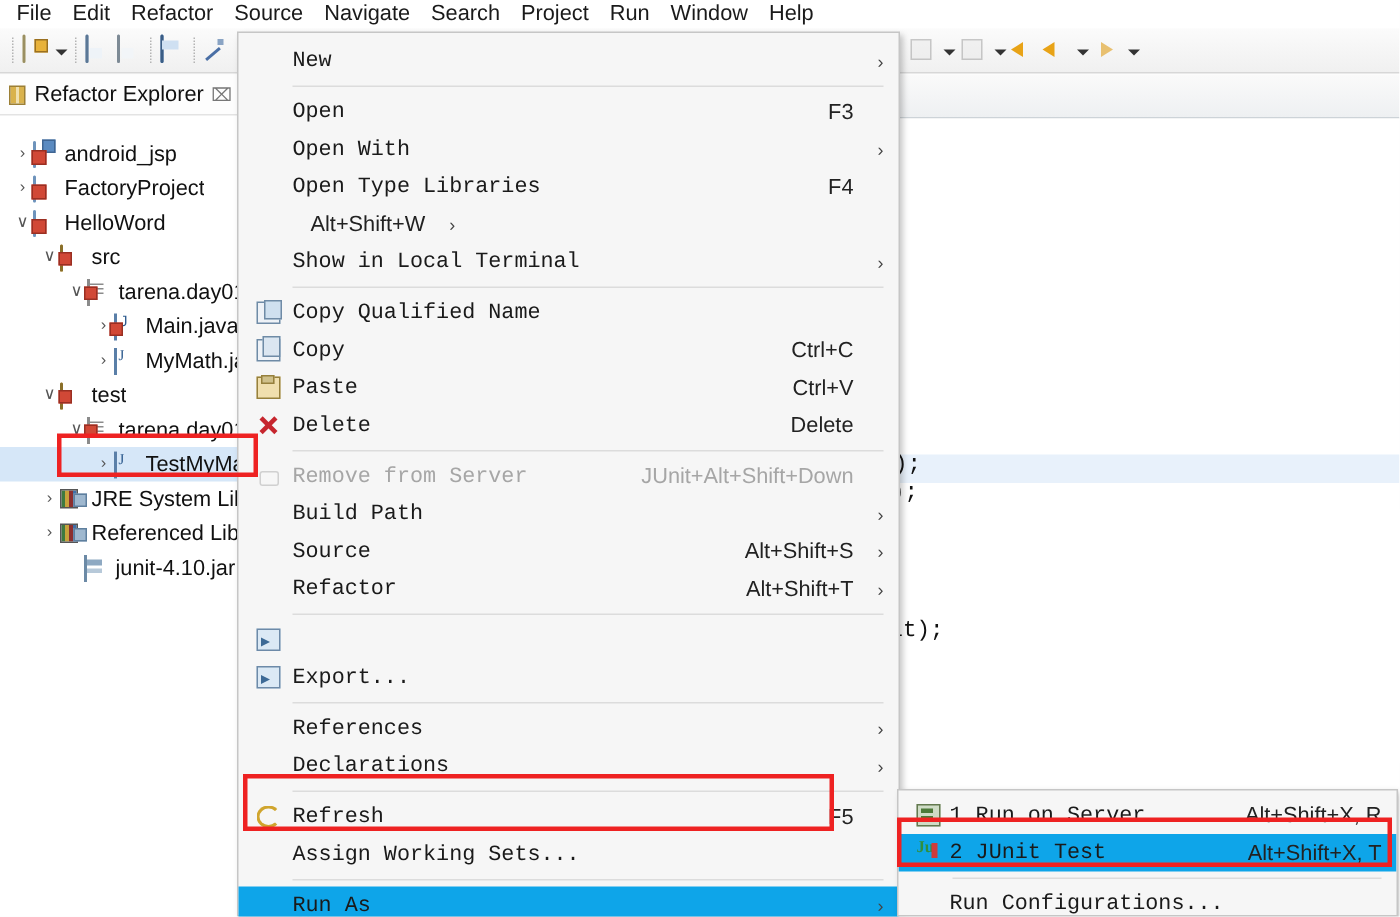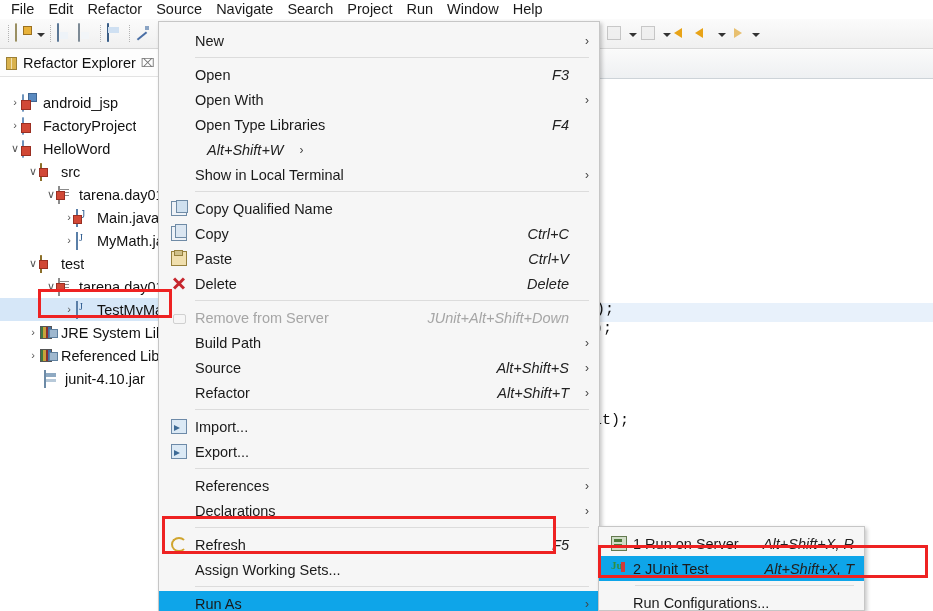"New" .mrow .mlabel { font-family: none -> Liberation Mono, monospace }
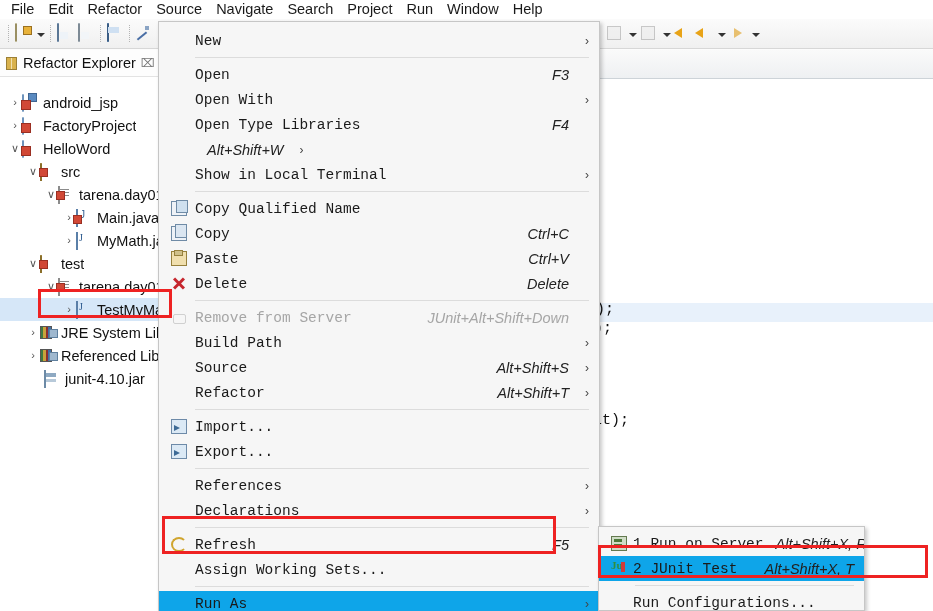"F3" .mrow .maccel { font-style: italic -> none }
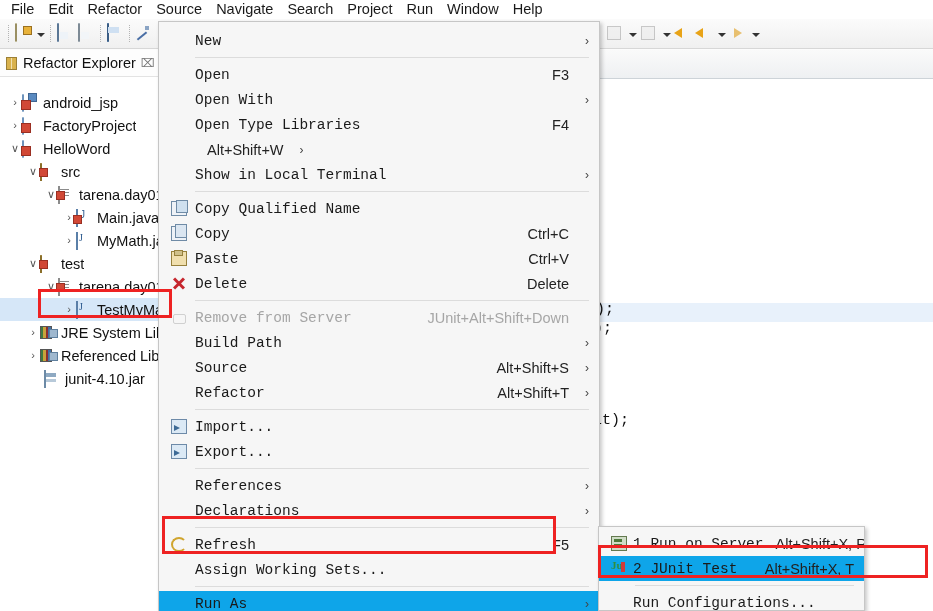"junit-4.10.jar" div.trow { padding-left: 30px -> 42px }
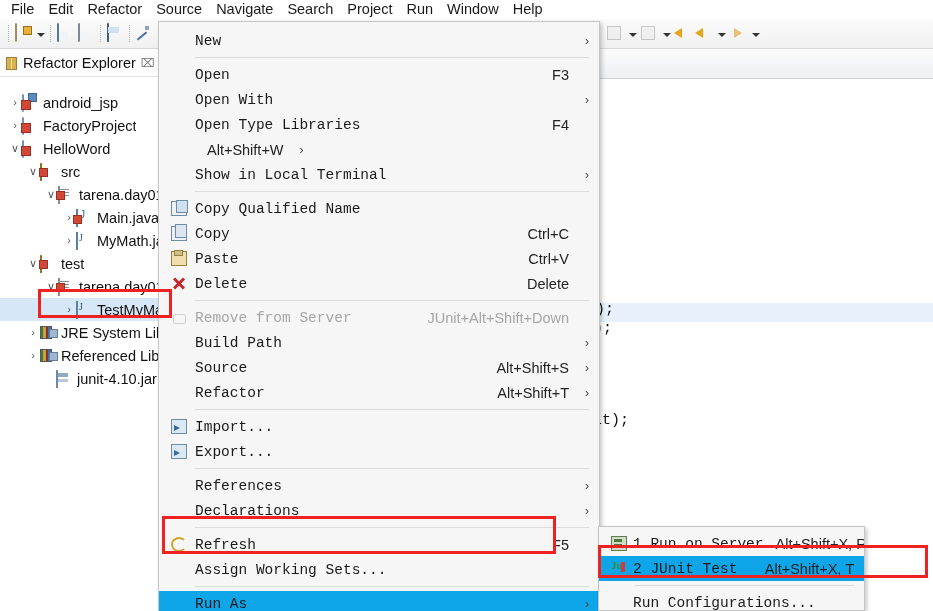"Import..." span.mlabel { html: <span>Import...</span> -> none }
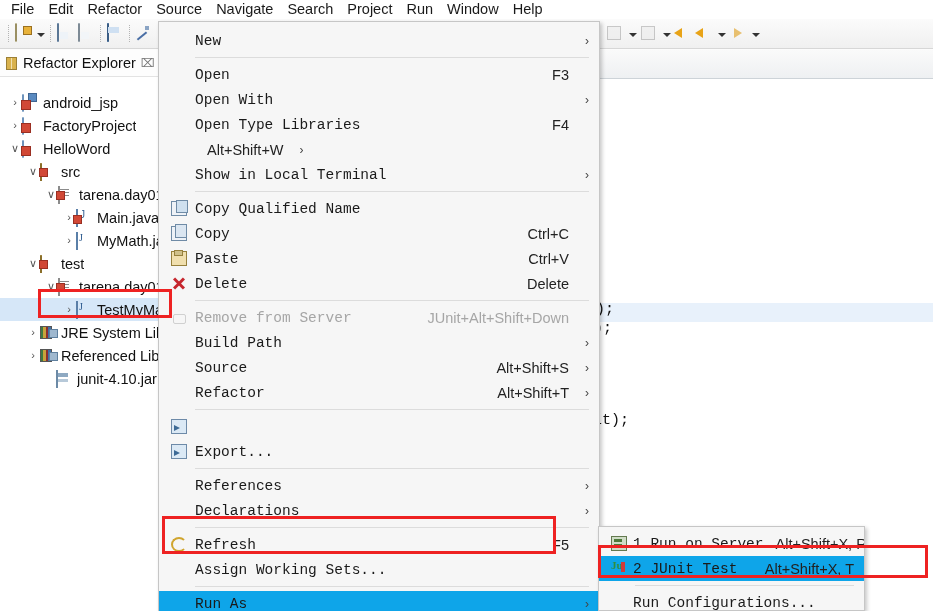"1 Run on Server" .submenu { width: 267px -> 334px }
